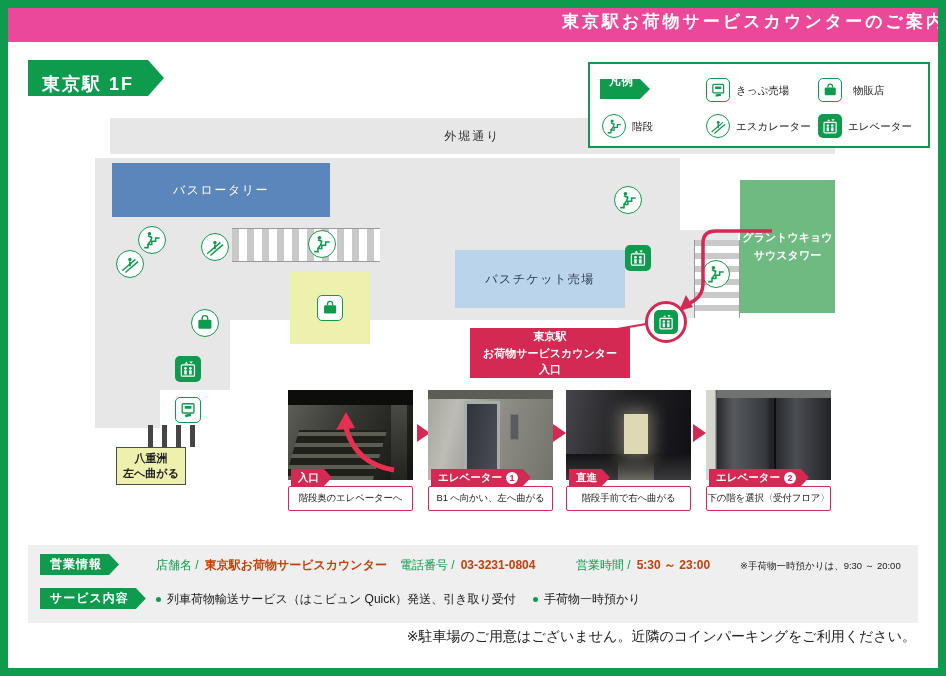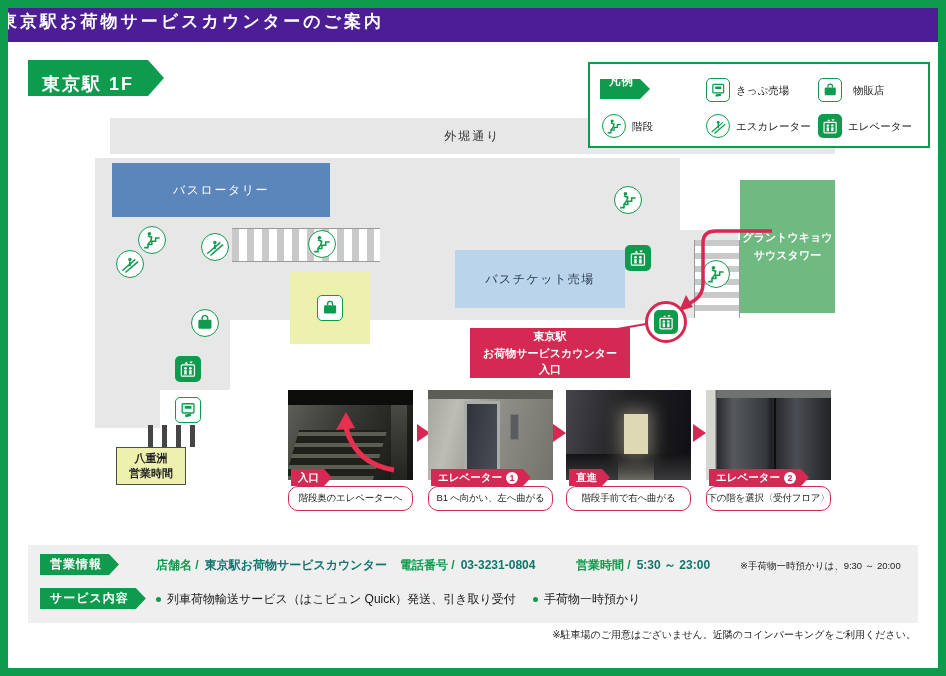"東京駅お荷物サービスカウンターのご案内" .header { background: #4c1d95 -> #ec4899; justify-content: flex-start -> flex-end }
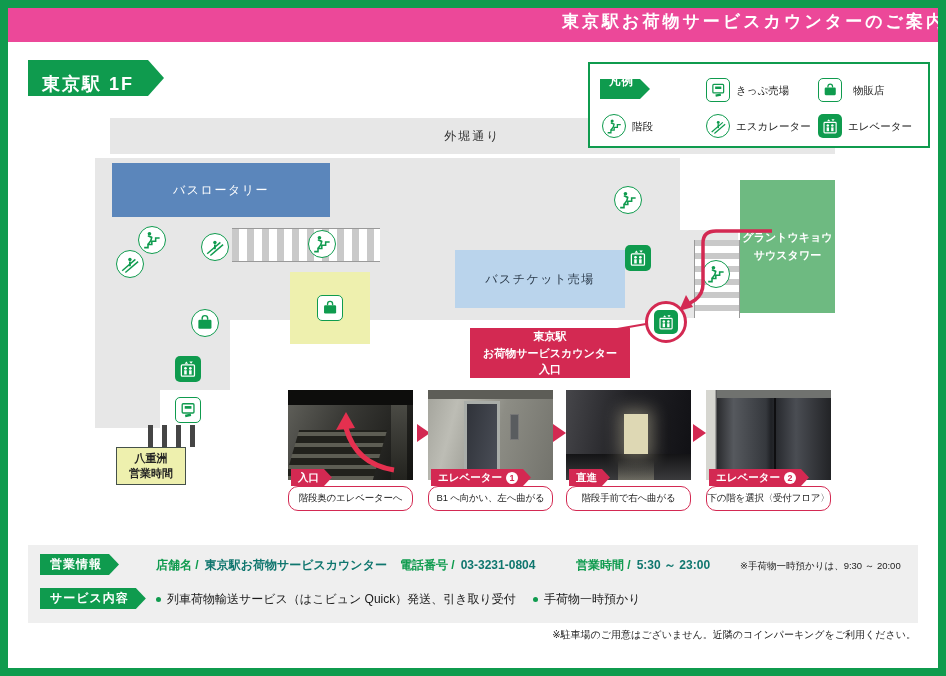"八重洲" div.gatelabel { text: 営業時間 -> 左へ曲がる }
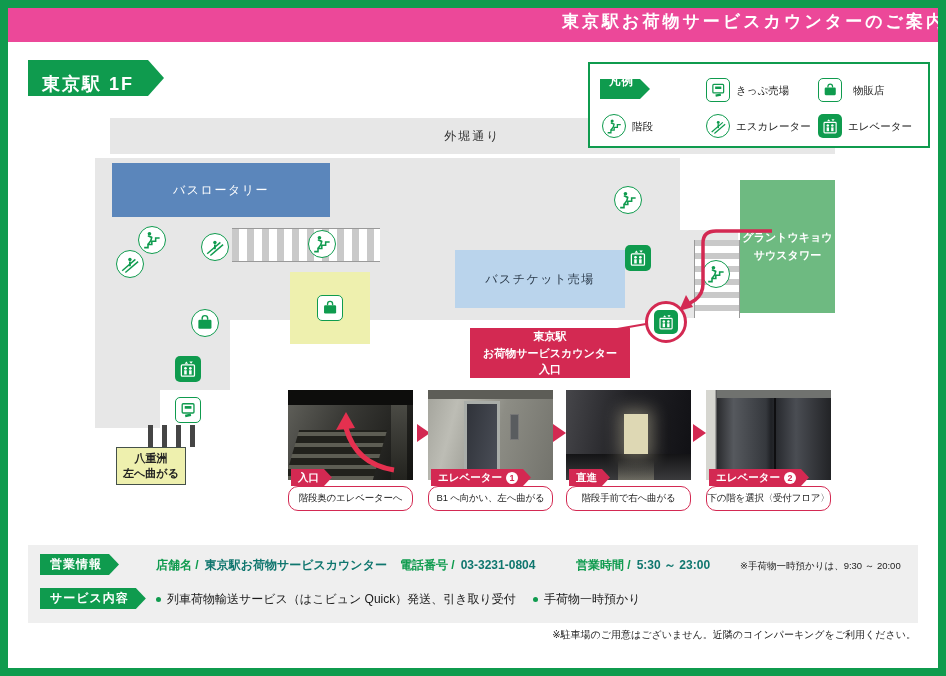"階段奥のエレベーターへ" .cap { border-radius: 10px -> 2px }
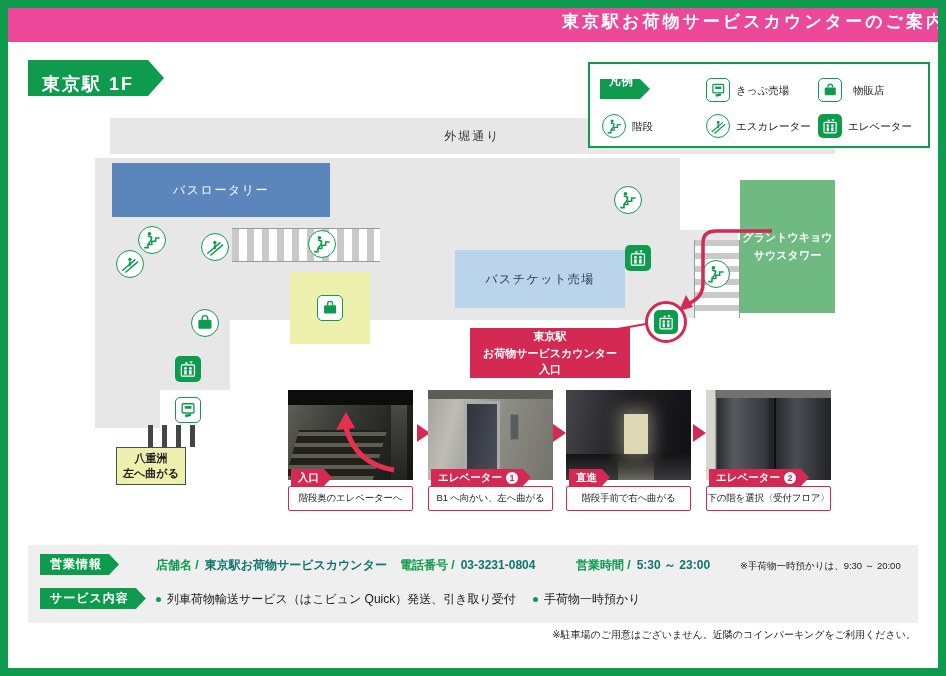"店舗名 /" .glab { font-weight: bold -> normal }
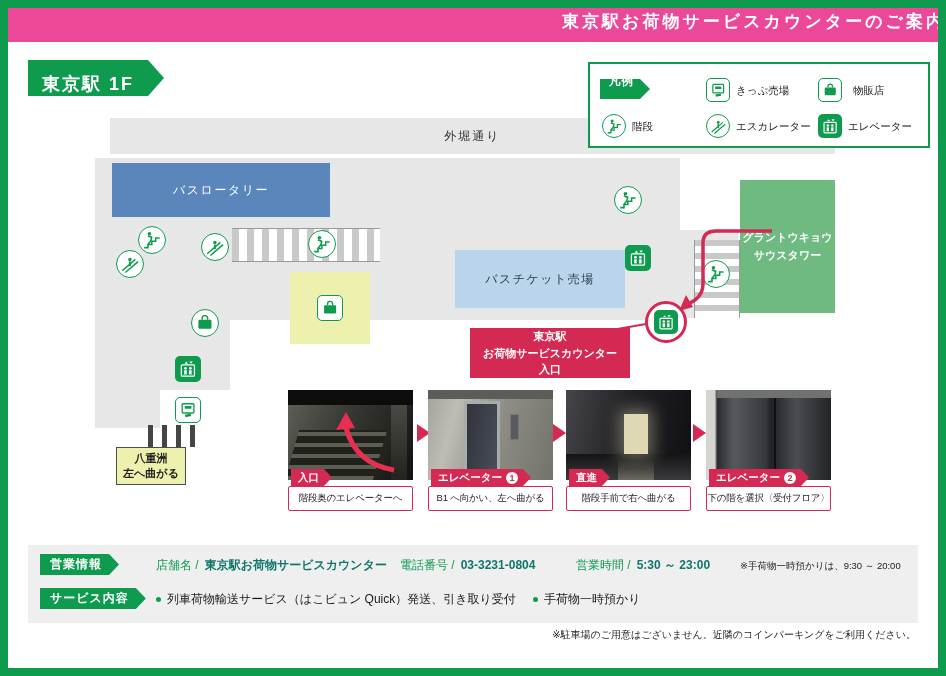"東京駅お荷物サービスカウンター" .gval { color: #0f766e -> #c2410c }
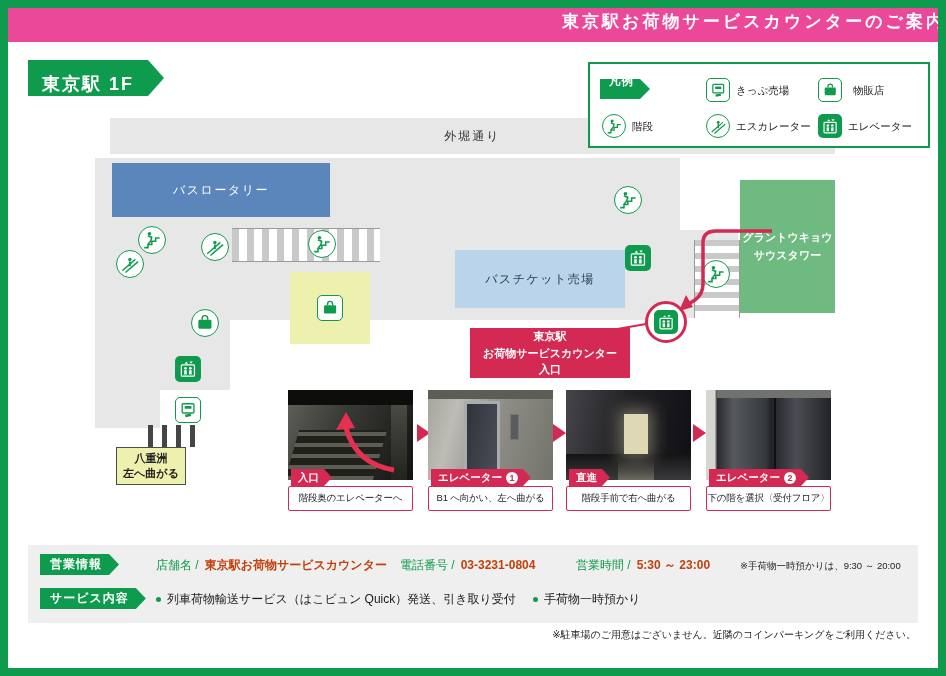"※駐車場のご用意はございません。近隣のコインパーキングをご利用ください。" .parking { font-size: 10px -> 14px }
